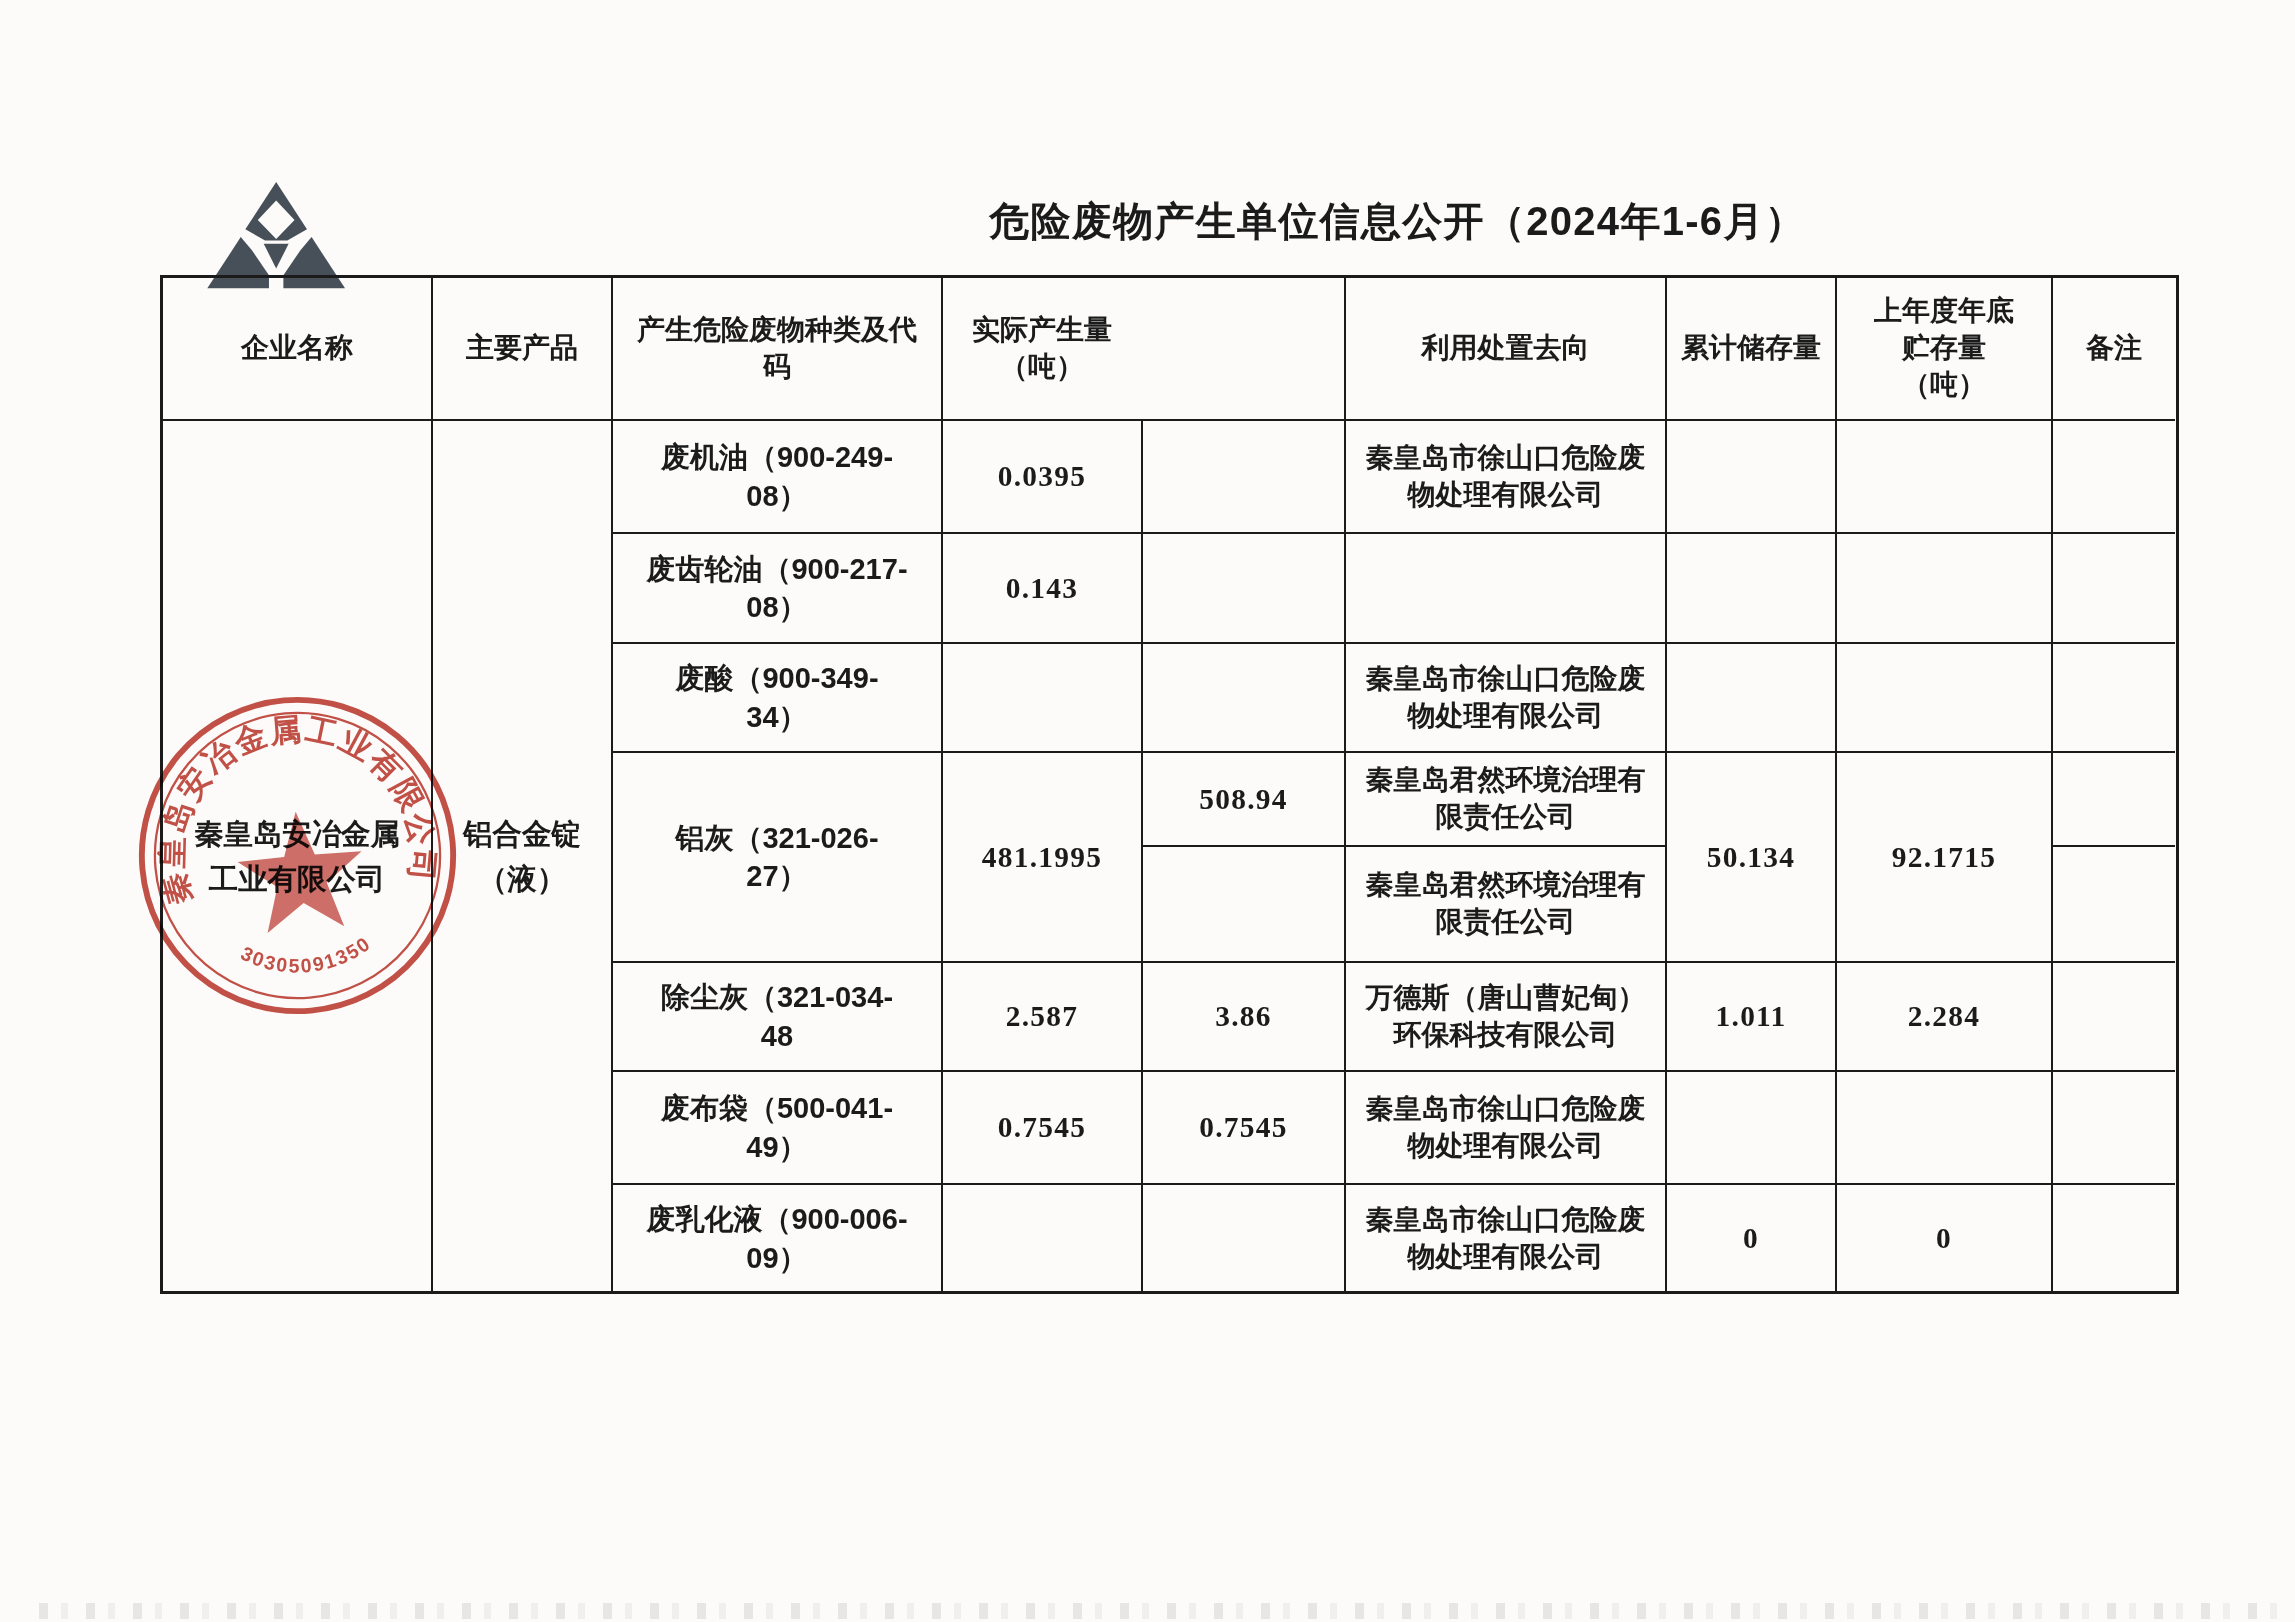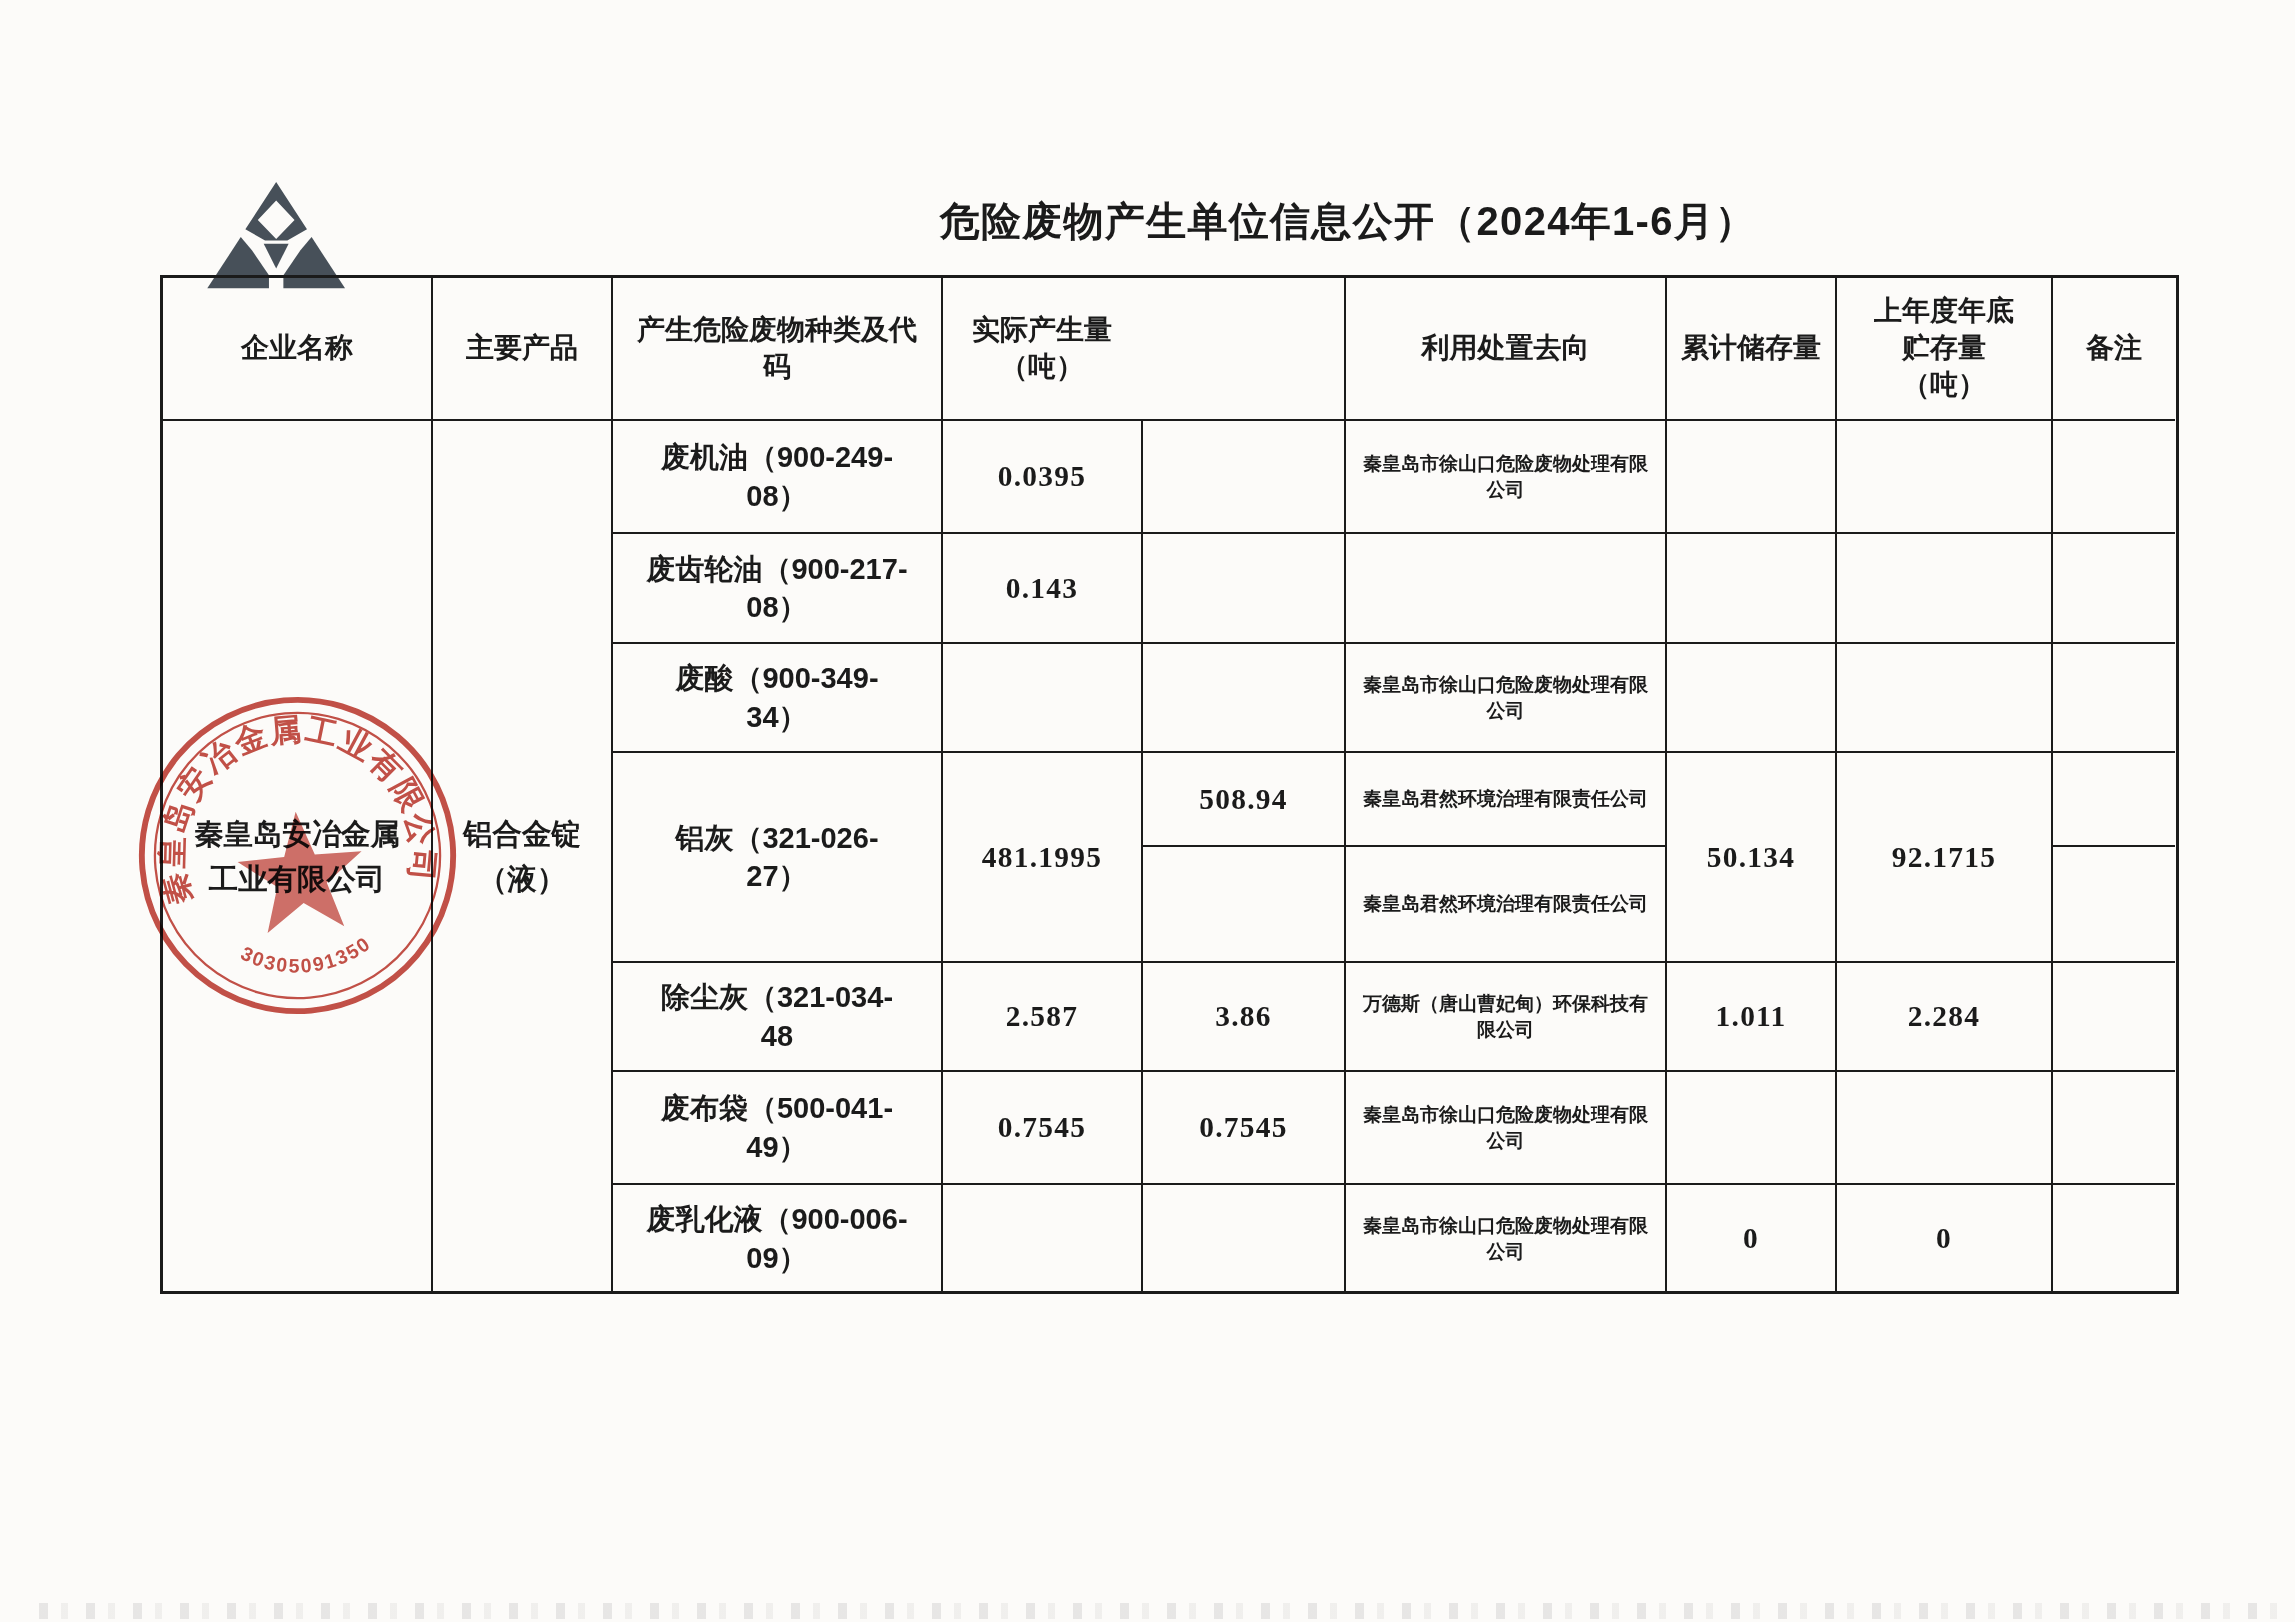"危险废物产生单位信息公开（2024年1-6月）" .title { text-align: center -> right }
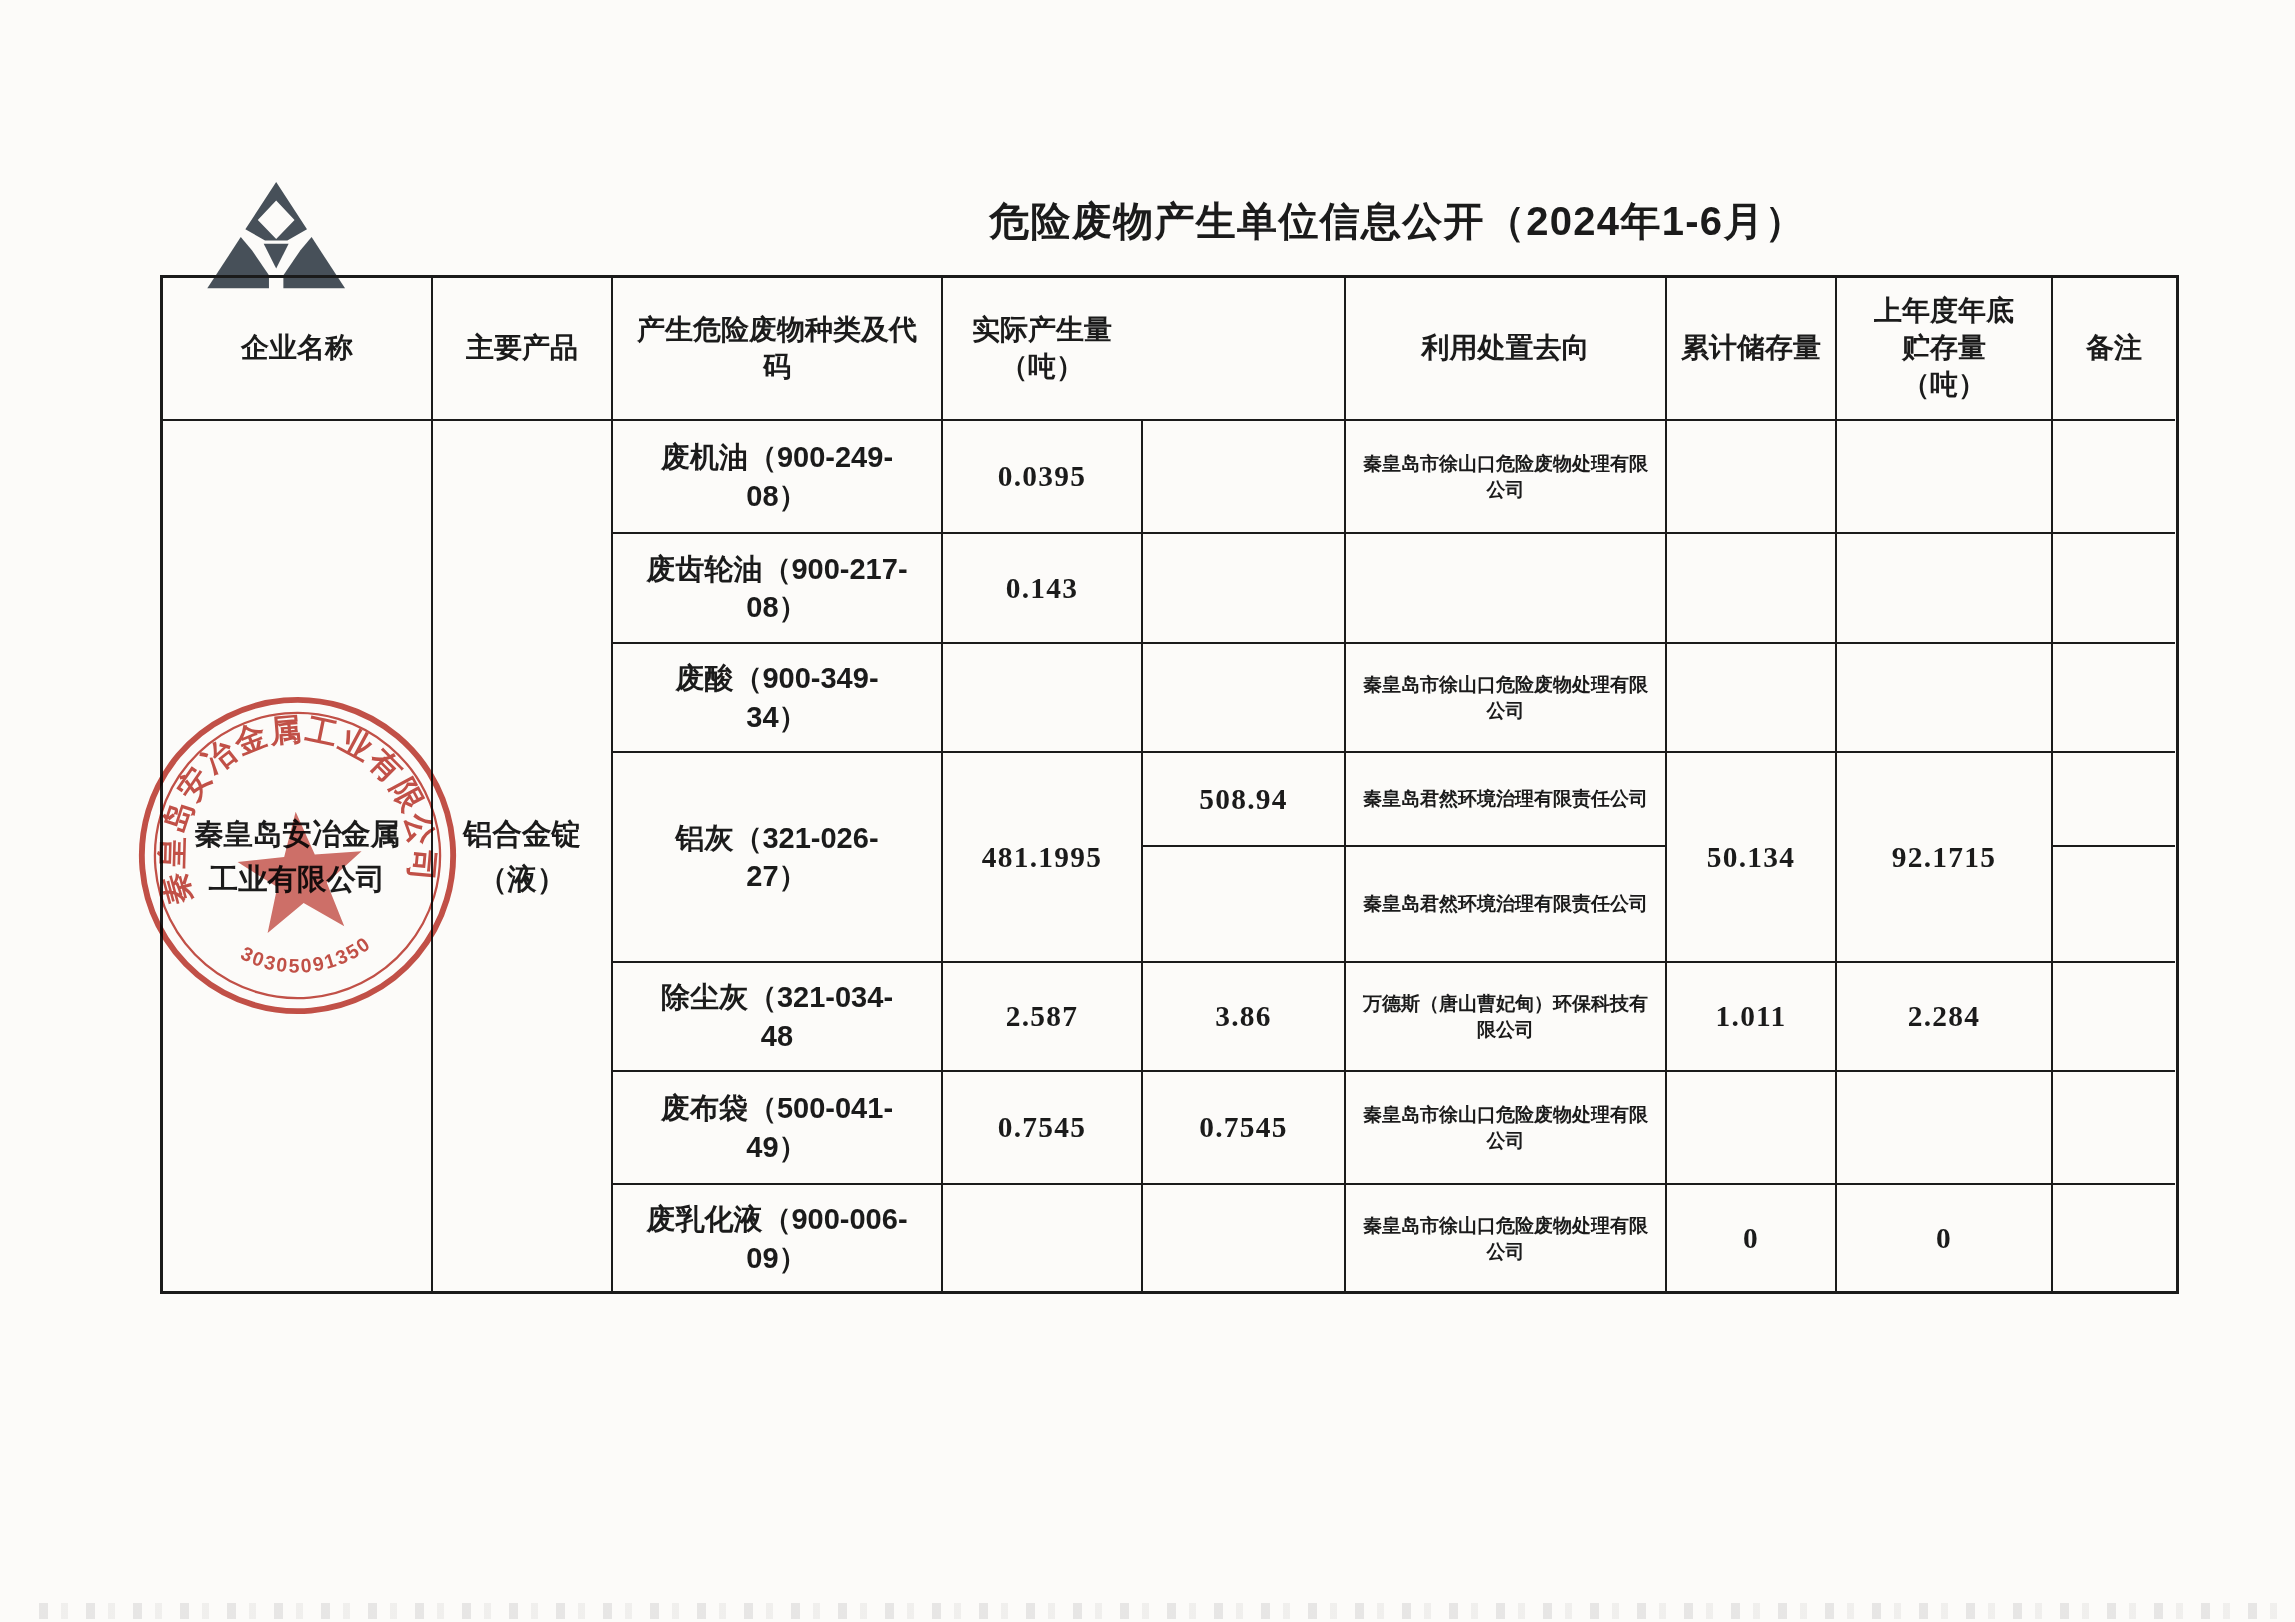"秦皇岛市徐山口危险废物处理有限公司" .d { font-size: 19px -> 28px }
